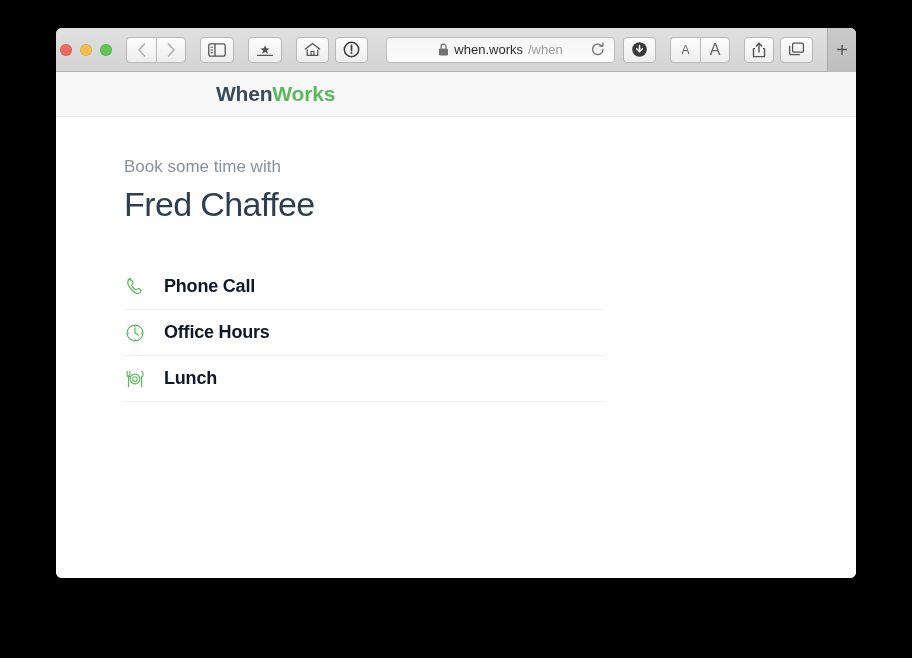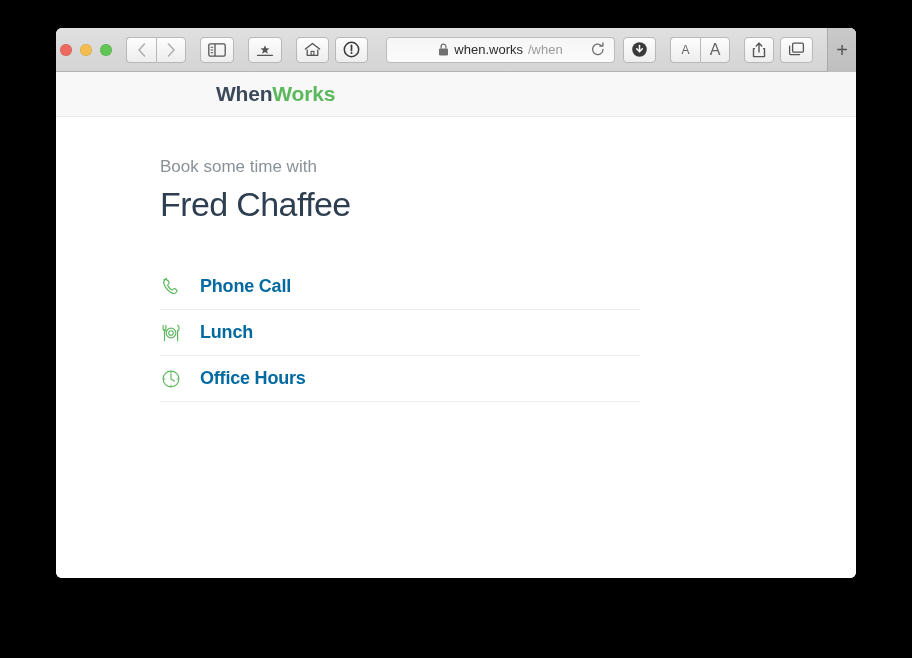"Book some time with" #content { padding: 40px 0 0 104px -> 40px 0 0 68px }
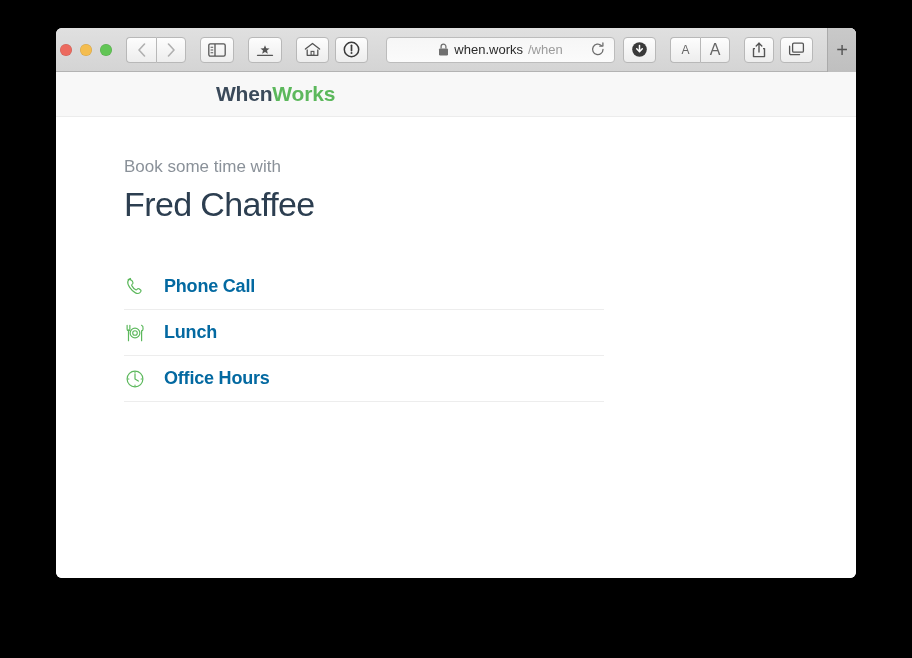"Phone Call" .booking-label { color: #0369a1 -> #0f172a }
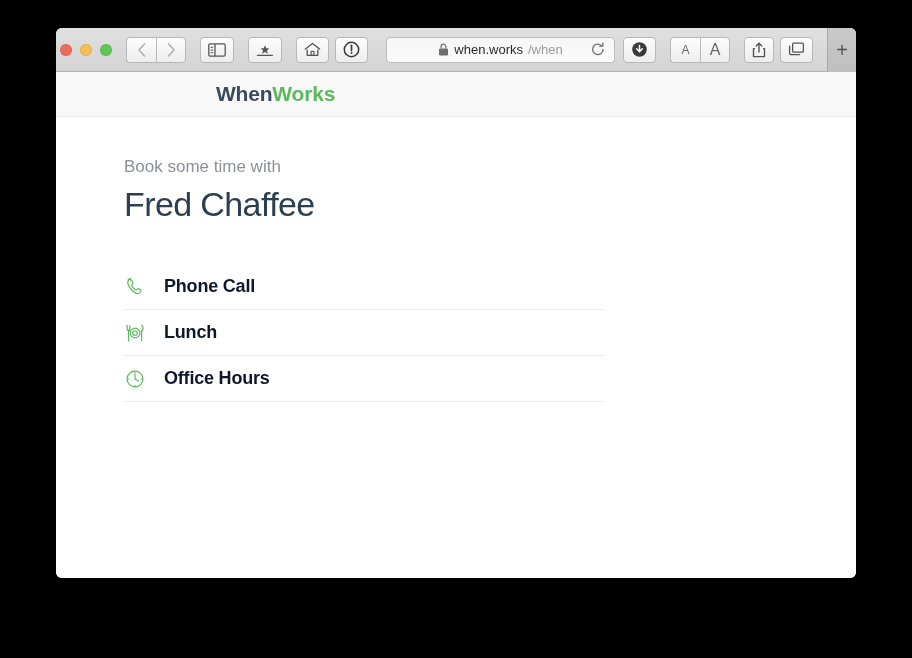"Lunch" li.booking-row { order: before "Office Hours" -> after "Office Hours" }
